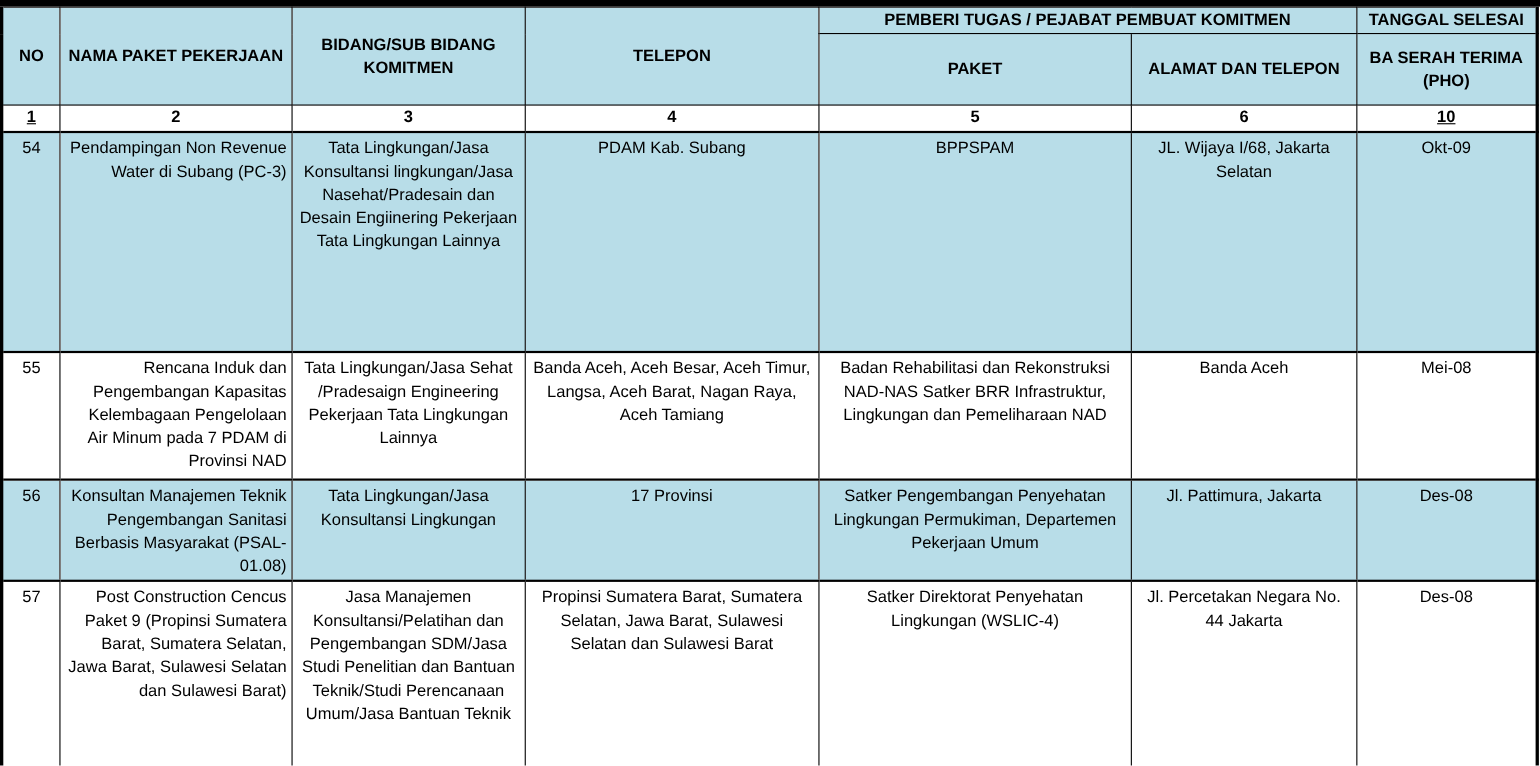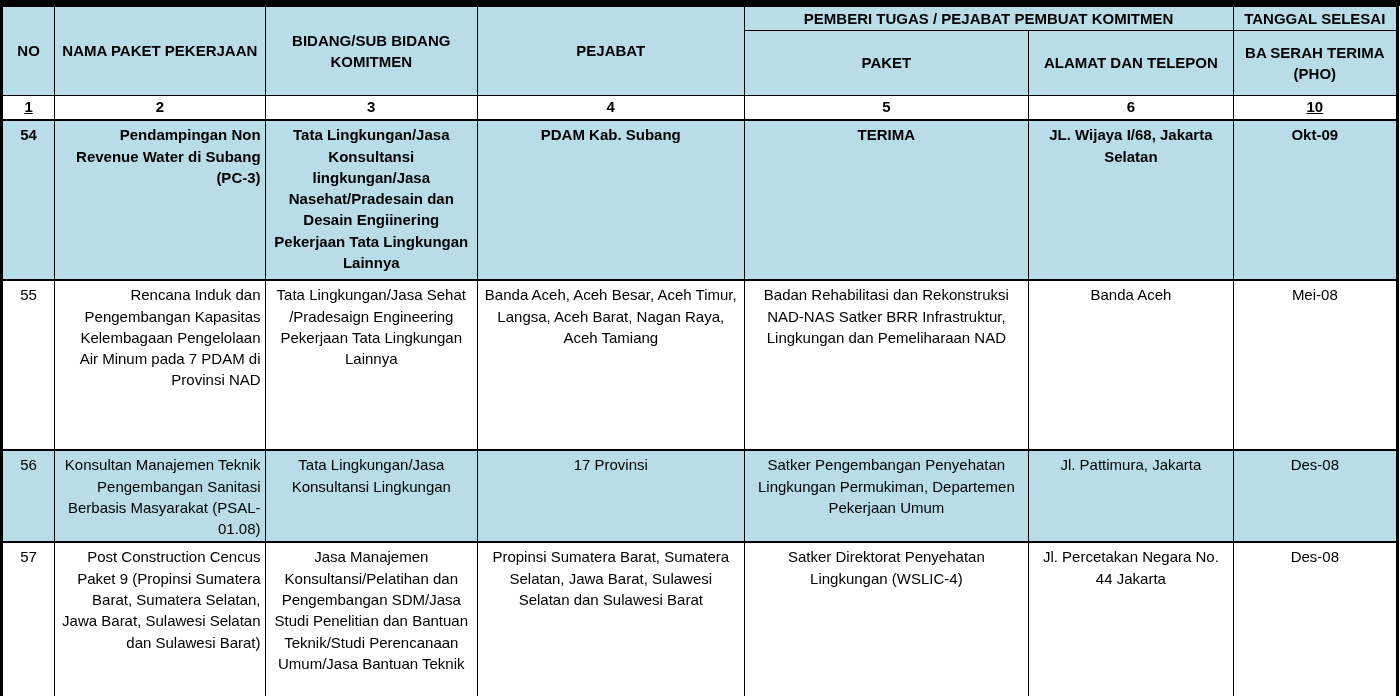"PEJABAT" th { text: PEJABAT -> TELEPON }
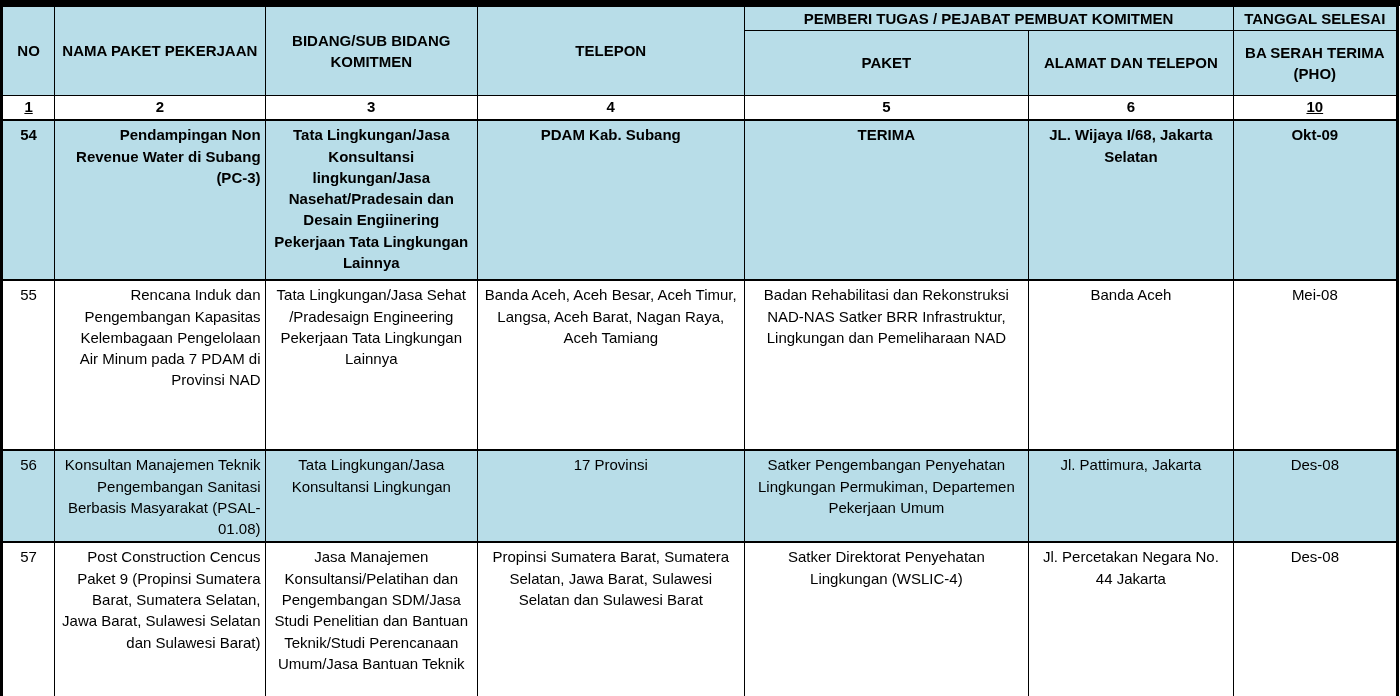"54" tr.r54 { font-weight: bold -> none; height: 160px -> 200px }
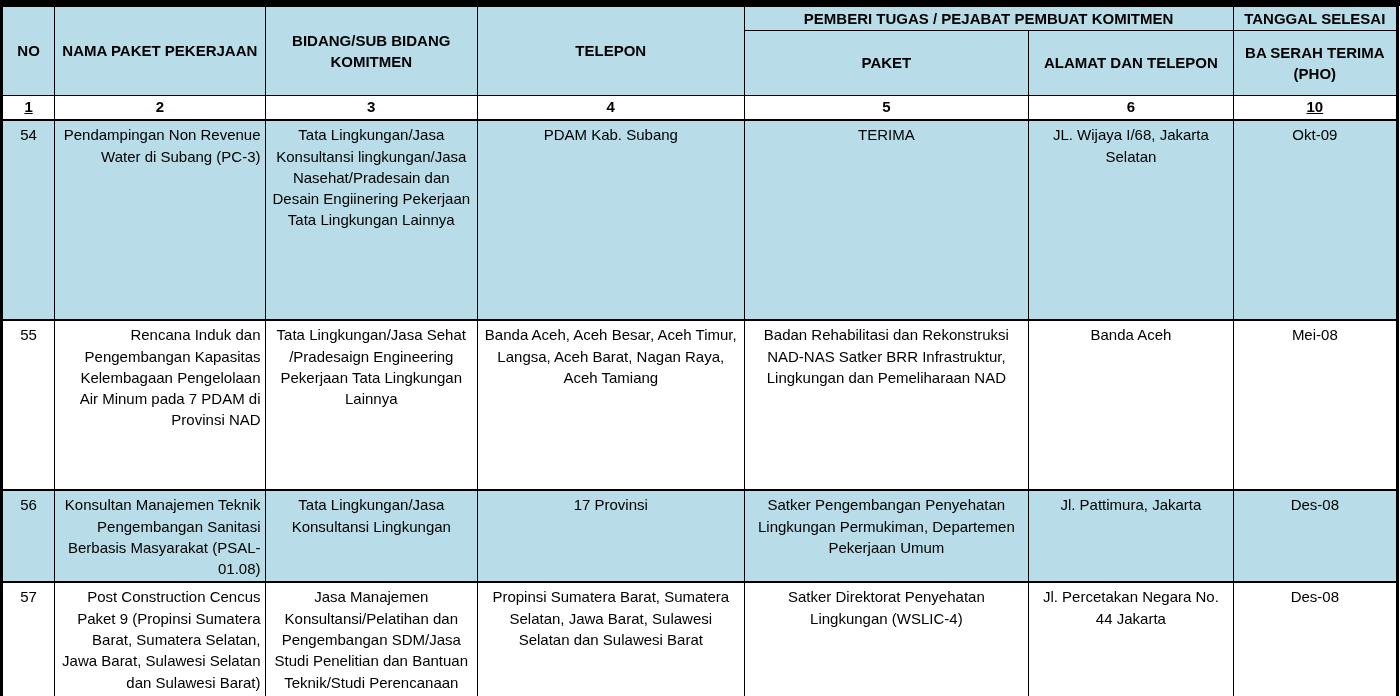"TERIMA" td { text: TERIMA -> BPPSPAM }
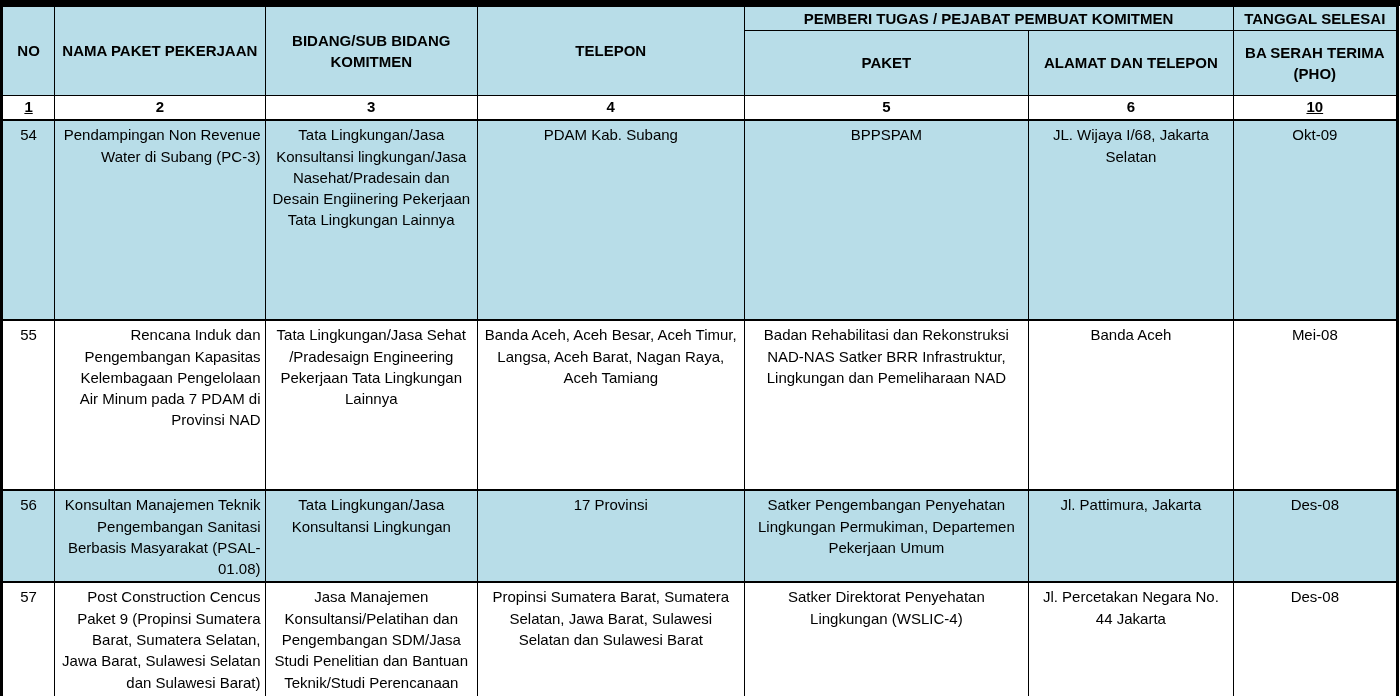"55" tr.r55 { height: 170px -> 116px }
